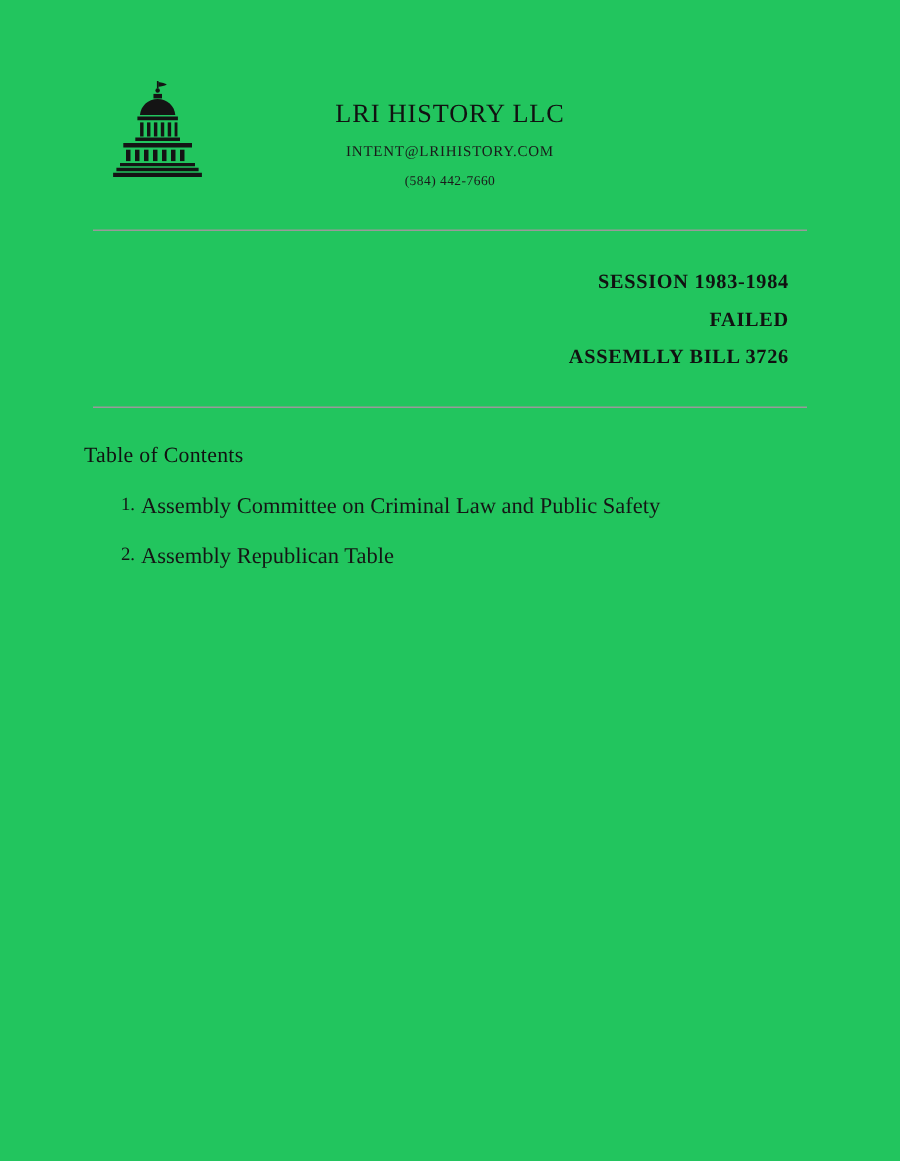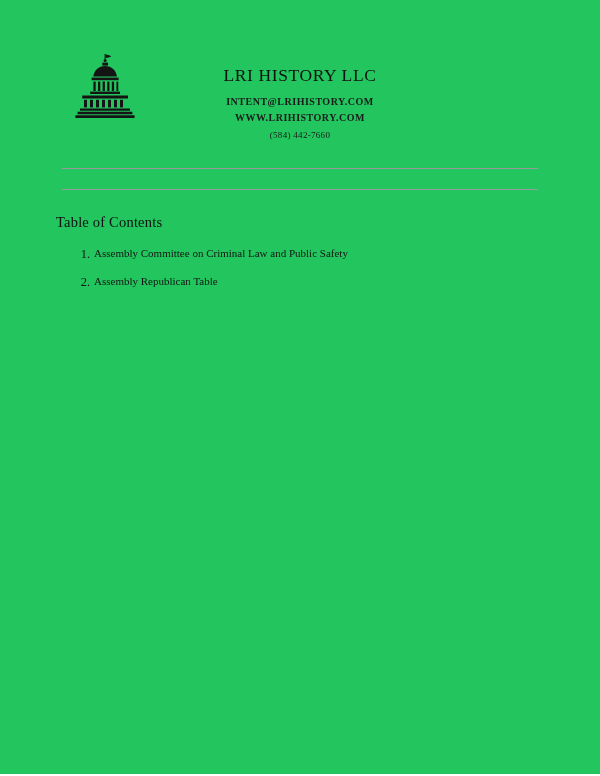"INTENT@LRIHISTORY.COM" .org-line { font-weight: bold -> none }
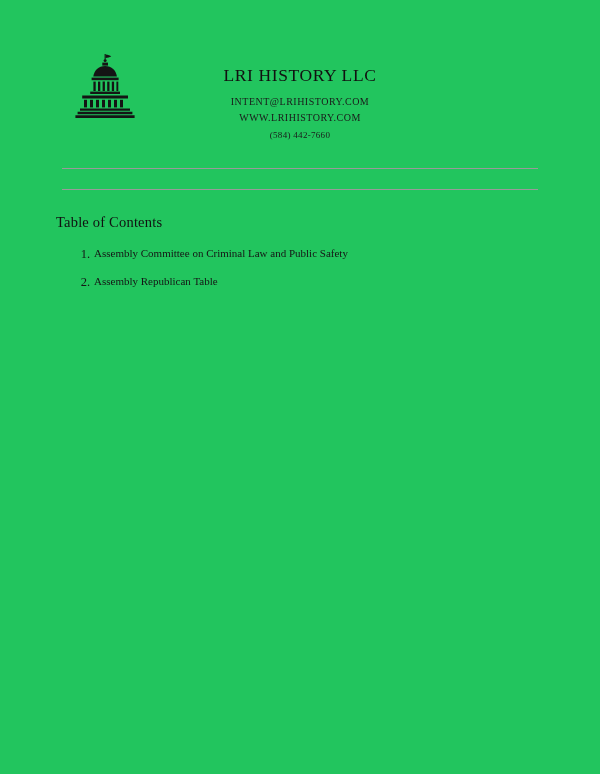"WWW.LRIHISTORY.COM" div.org-line { html: <div>WWW.LRIHISTORY.COM</div> -> none }
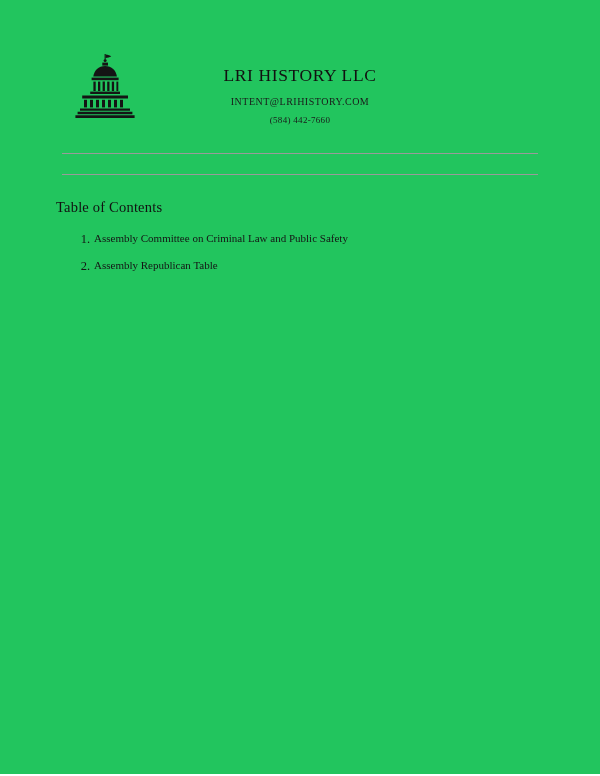"SESSION 1983-1984" div.bill-head { html: none -> <div> <div>SESSION 1983-1984</div> <div>FAILED</div> <div>ASSEMLLY BILL 3726</div> </div> }
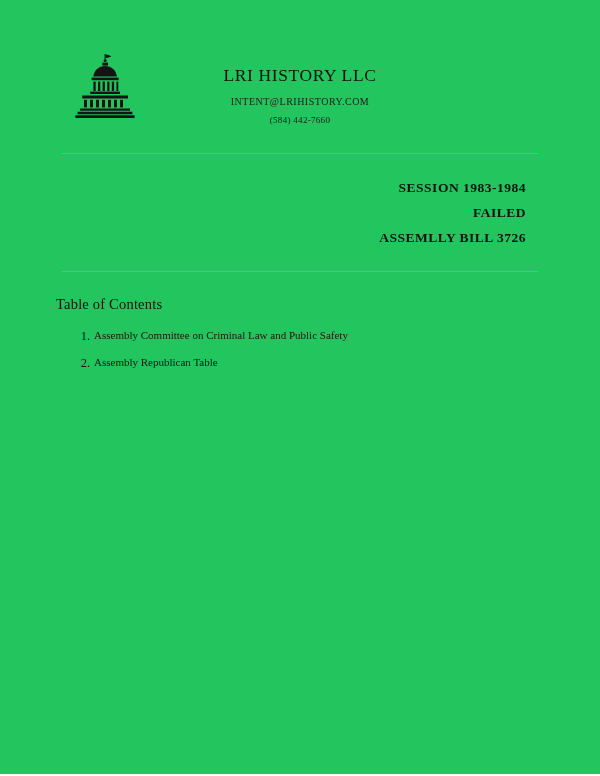"Assembly Committee on Criminal Law" ol.toc-list li { font-size: 11px -> 15px }
